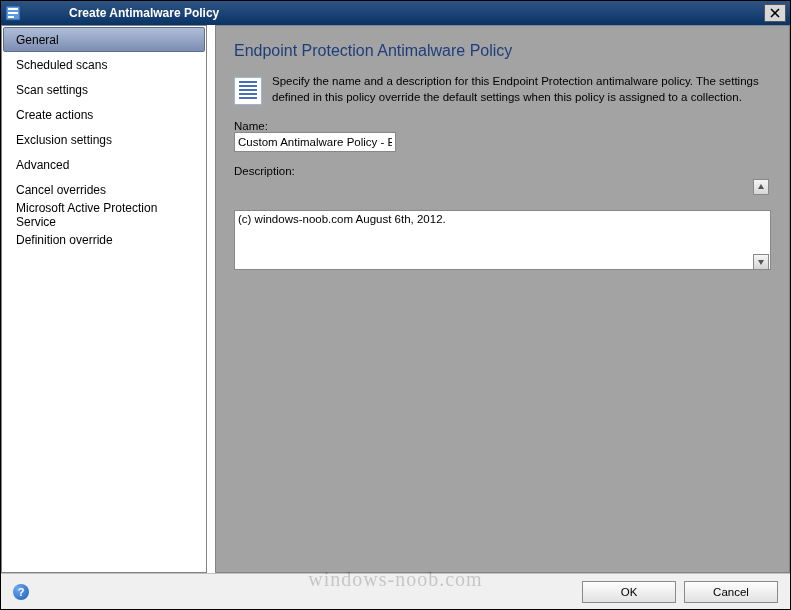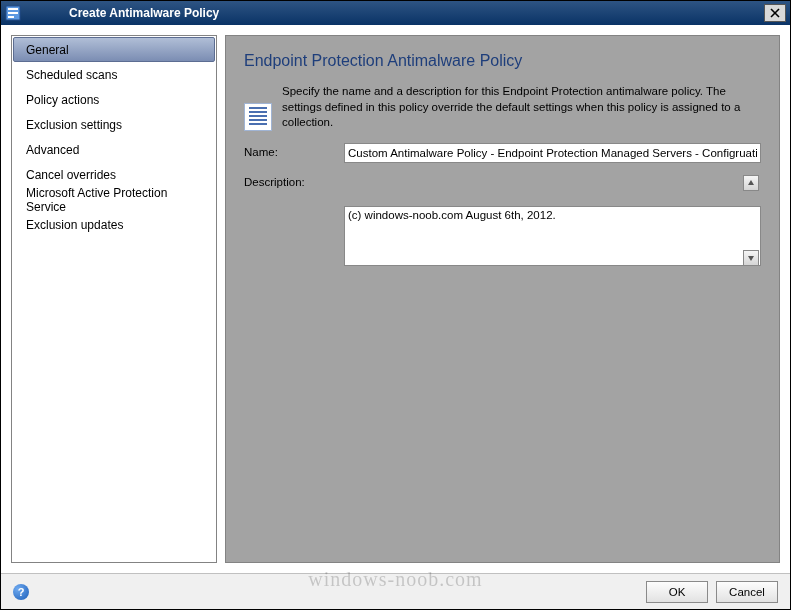"General" .content-area { padding: 10px -> none }
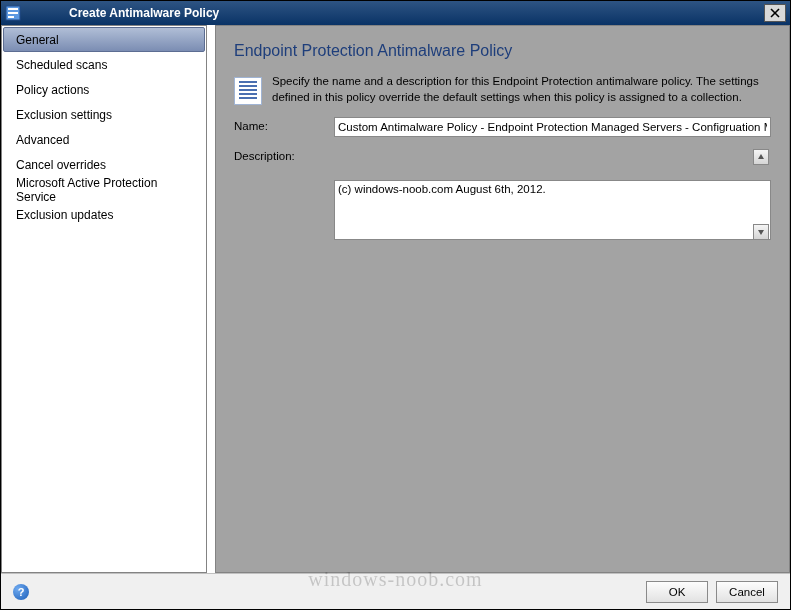"Scan settings" div.nav-item { html: none -> <div> <span>Scan settings</span> </div> }
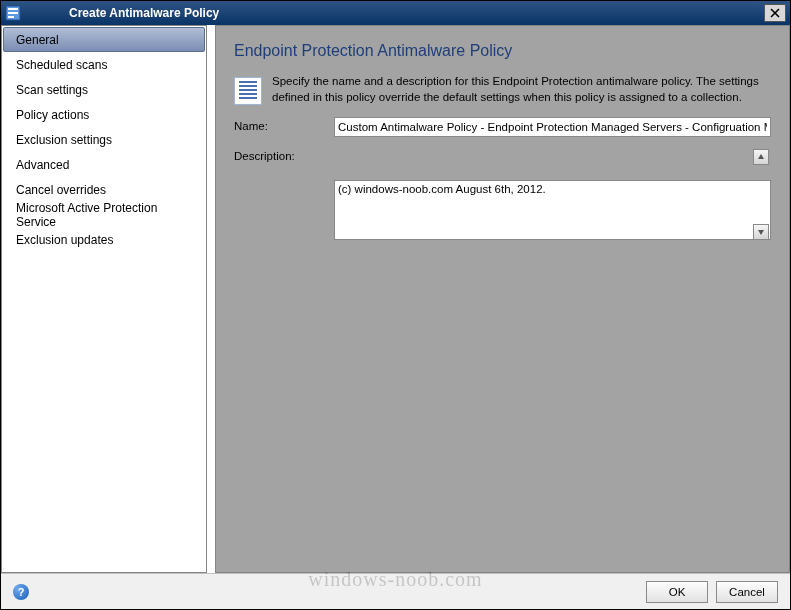"Policy actions" span { text: Policy -> Create }
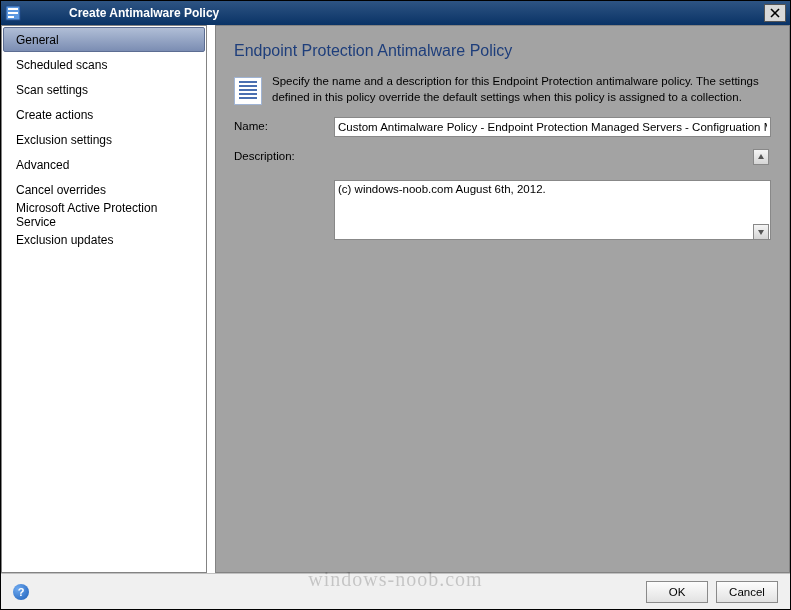"Name:" .form-row { flex-direction: none -> column }
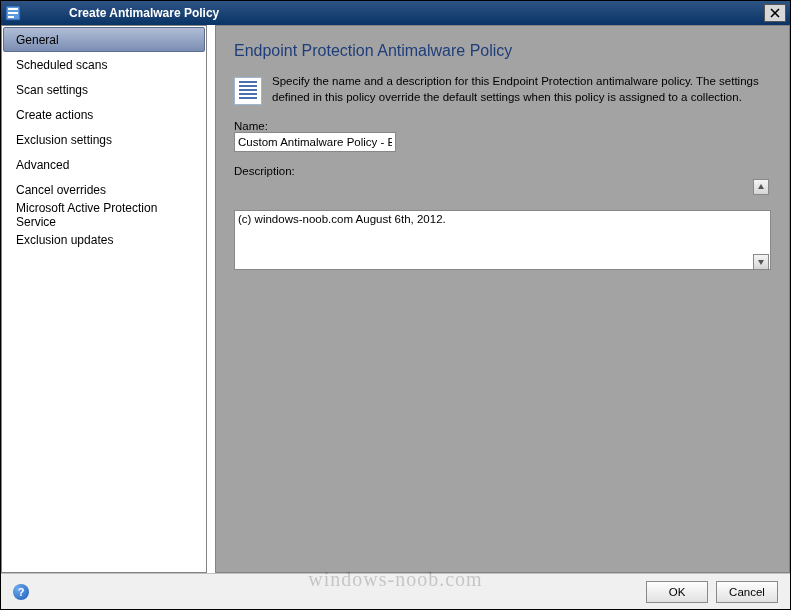"Exclusion updates" span { text: Exclusion updates -> Definition override }
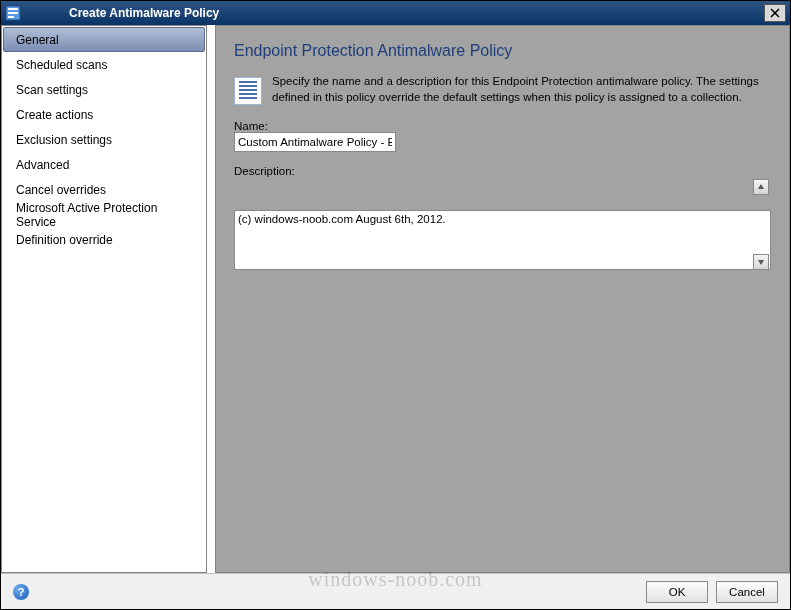"OK" .btn { width: 62px -> 94px }
